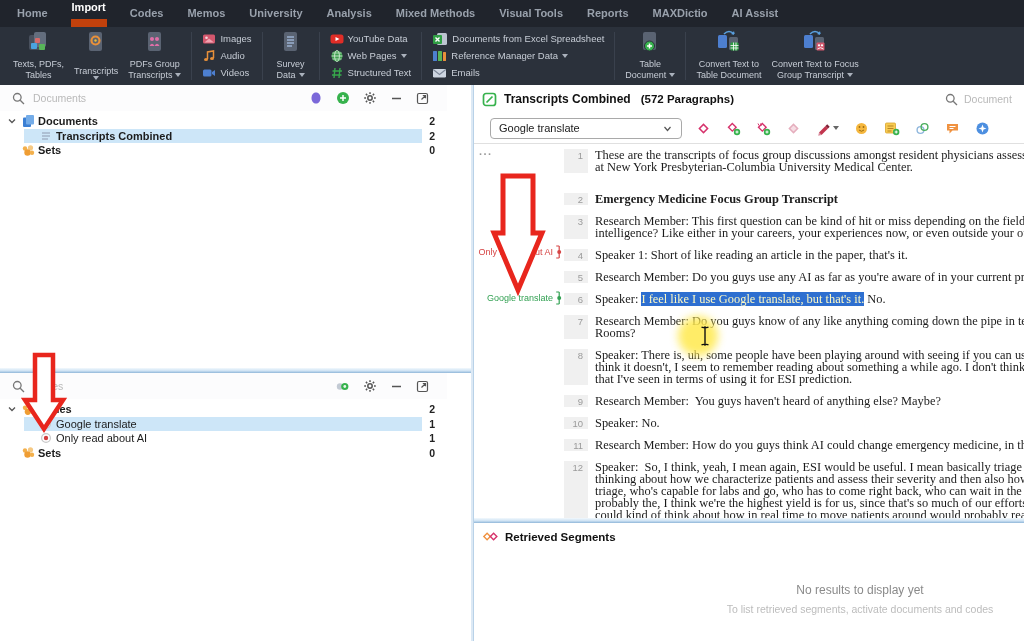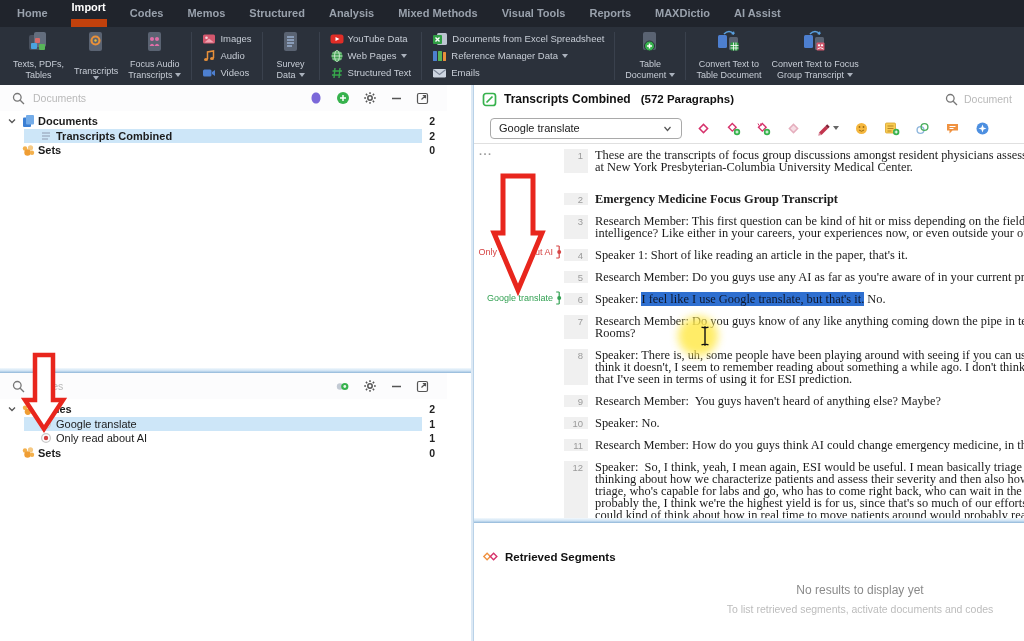"Structured" div.tab { text: Structured -> University }
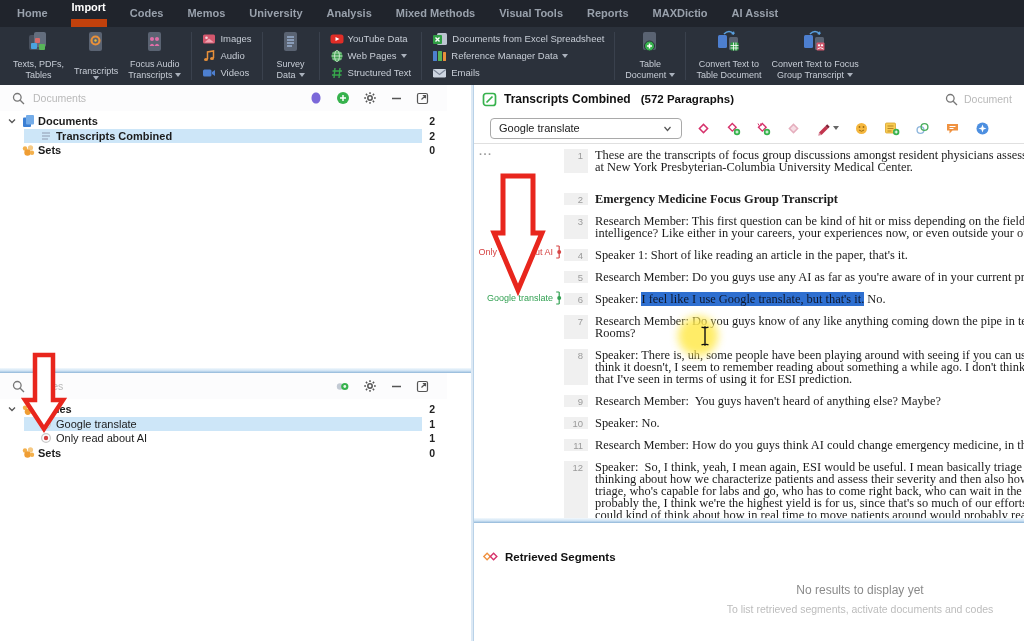"Focus Audio" div.rlabel { text: Focus Audio -> PDFs Group }
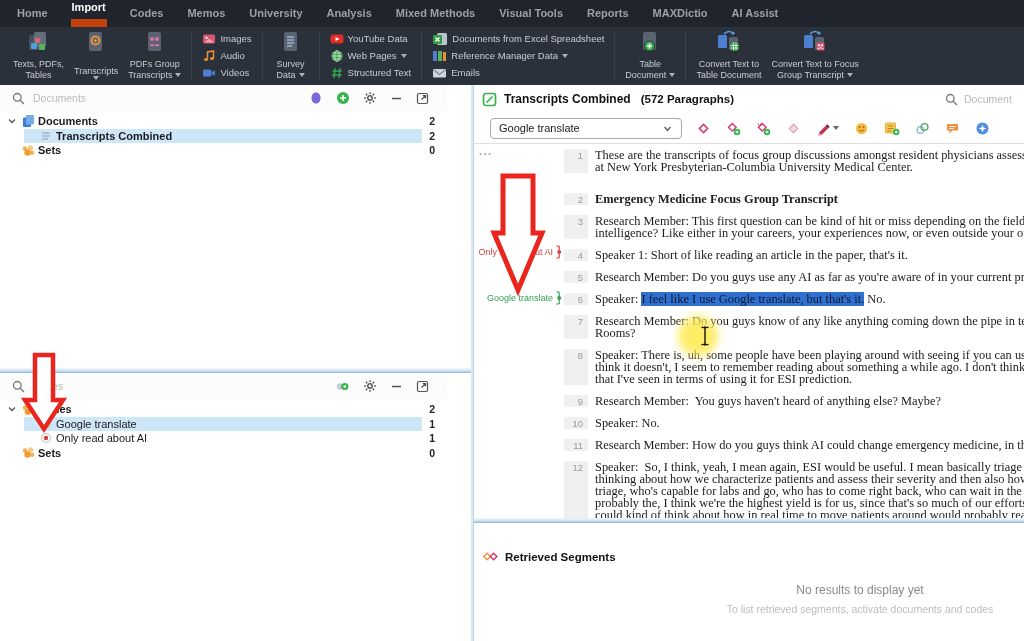"I feel like I use" .hl { color: #0f172a -> #fef9c3 }
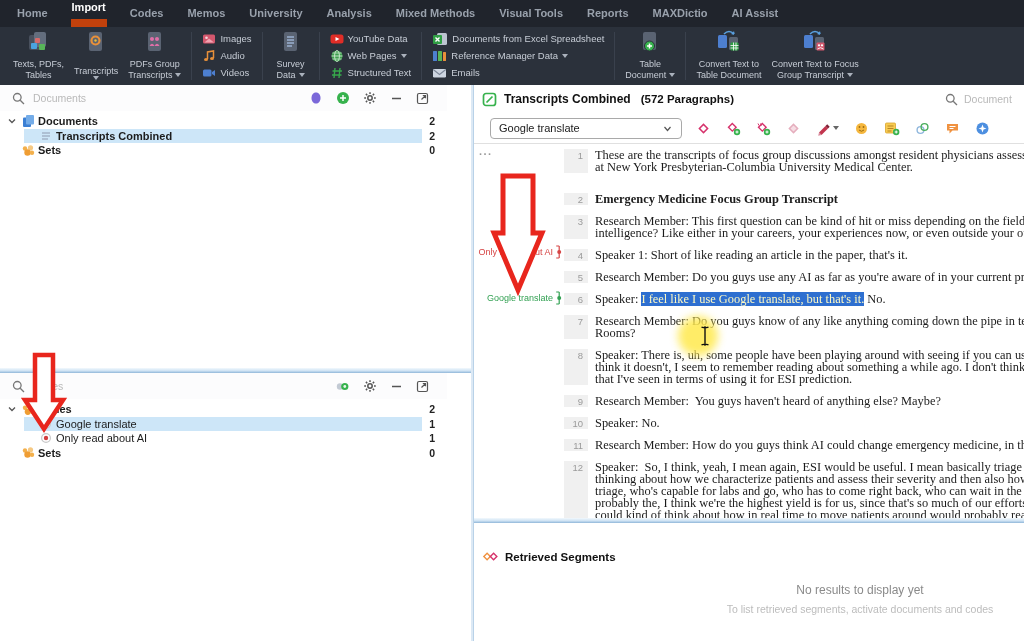"Retrieved Segments" .rs-head { margin-top: 20px -> none }
